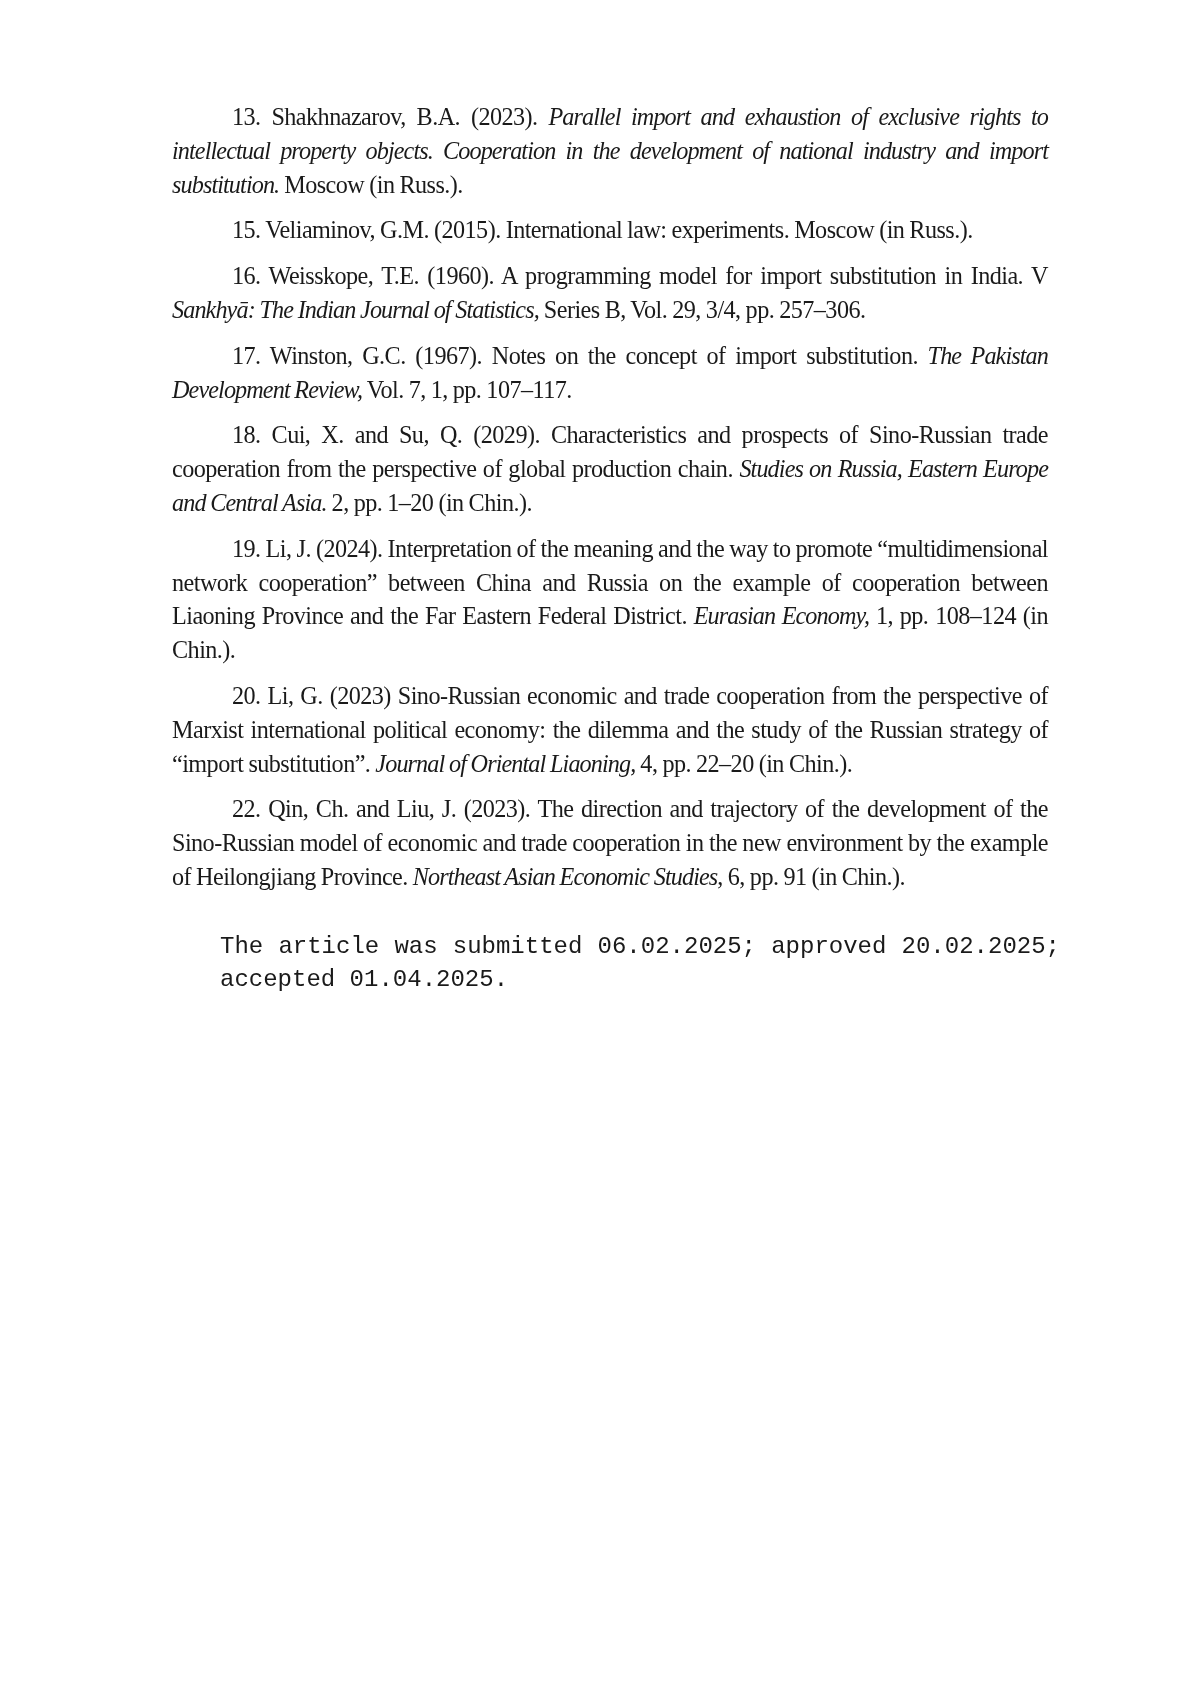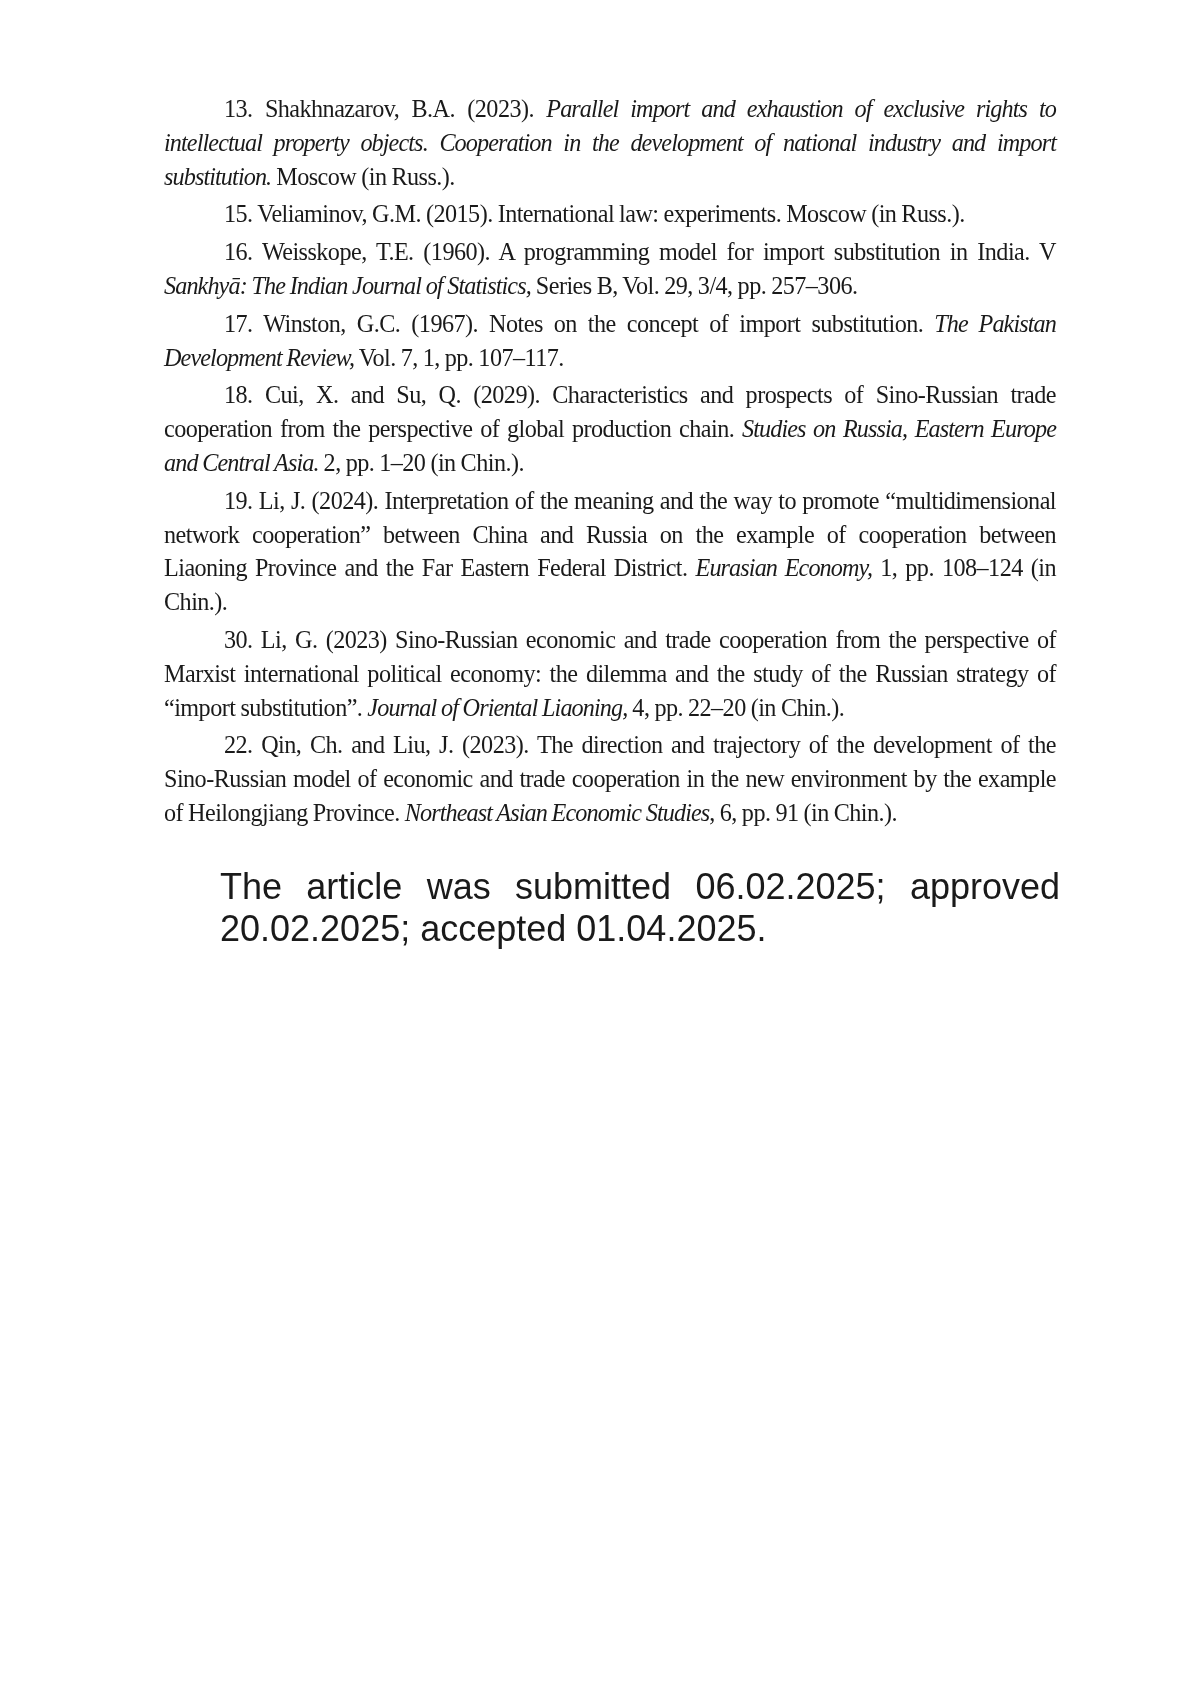"13. Shakhnazarov, B.A. (2023). Parallel" .ref { margin: 4px -> 12px }
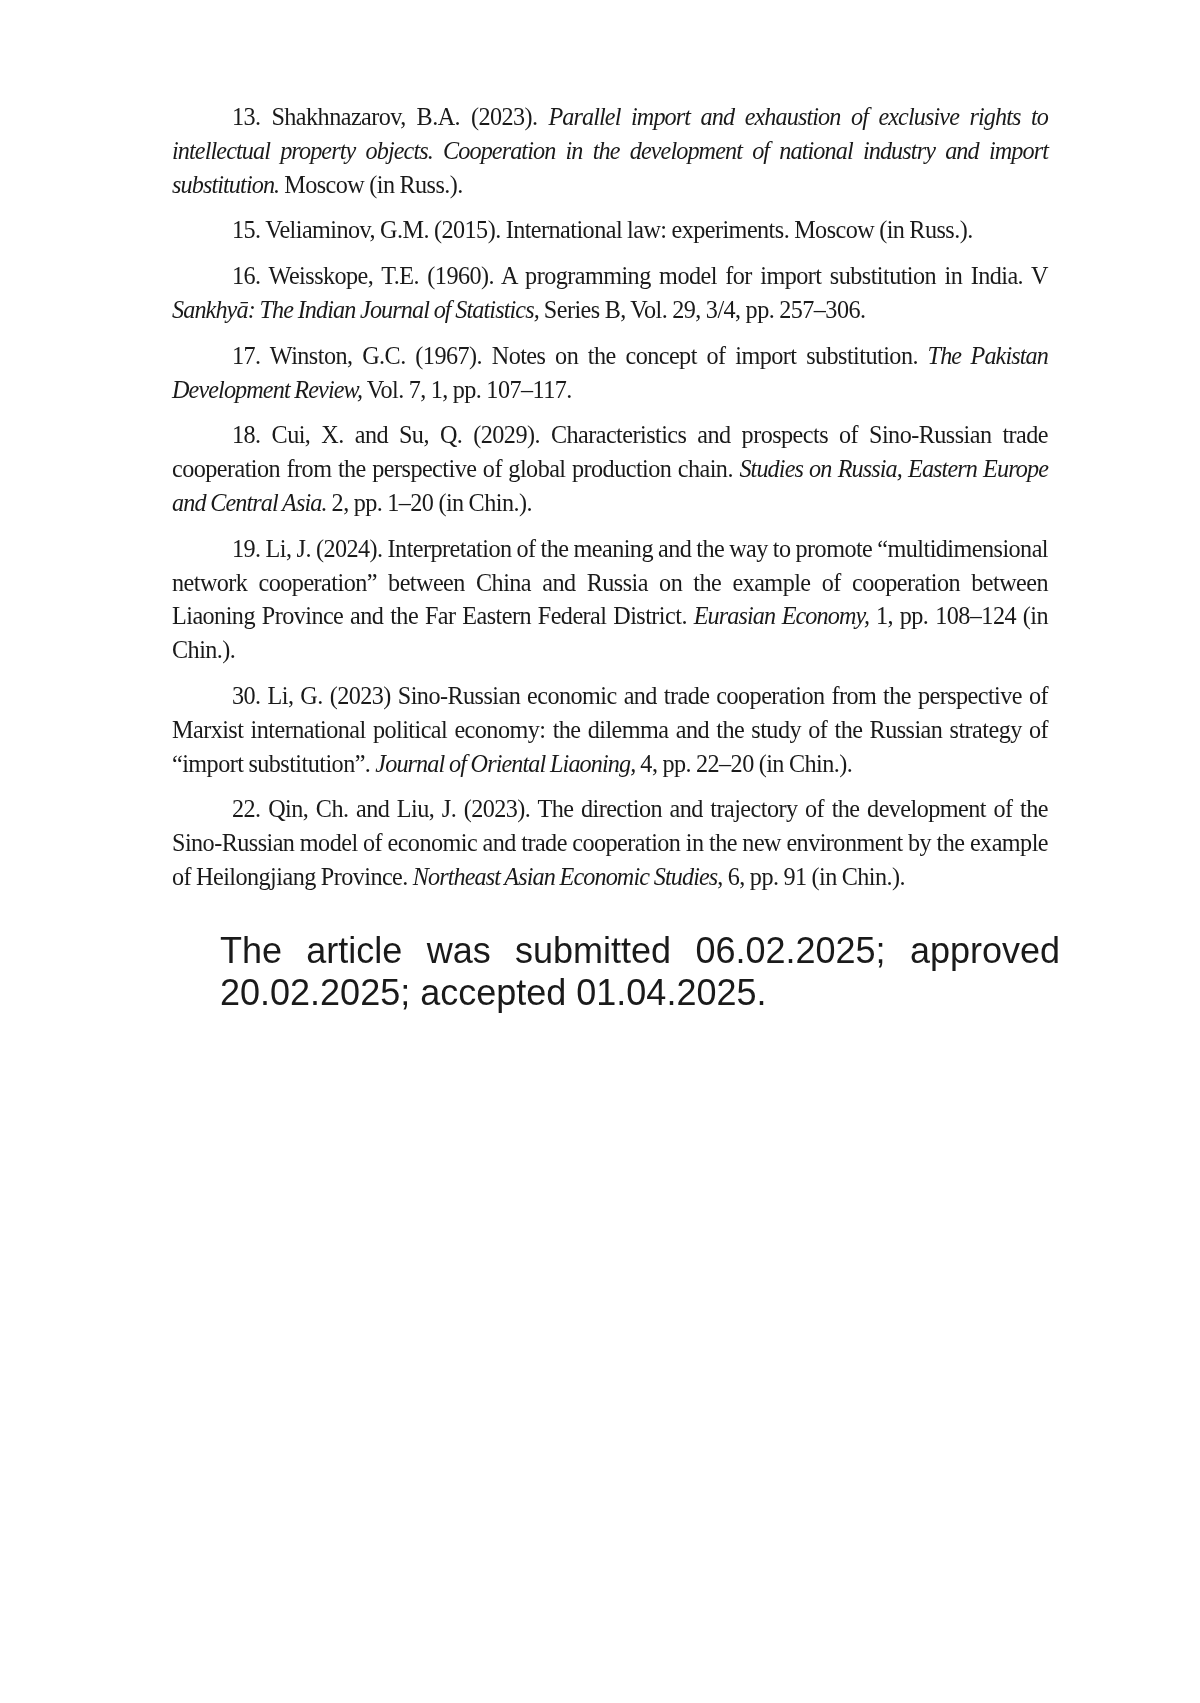"30." span { text: 30 -> 20 }
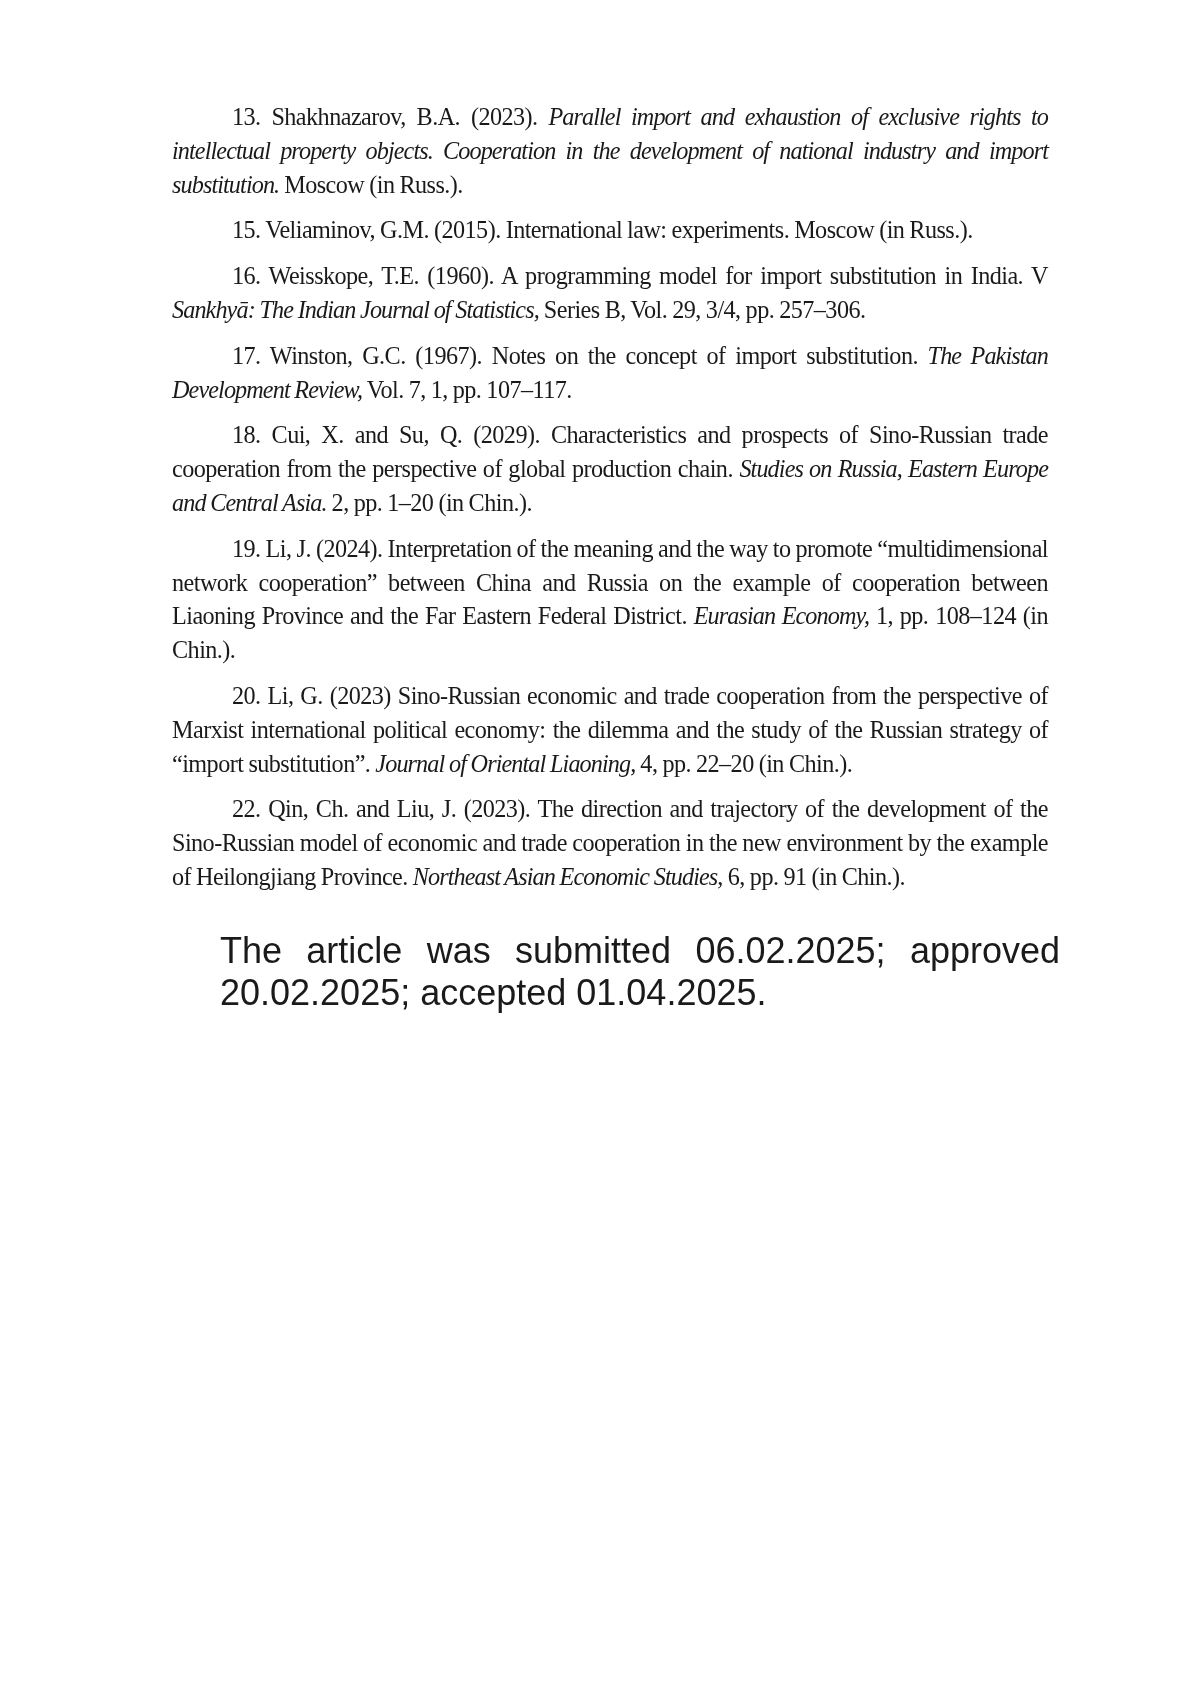"The article was submitted 06.02.2025;" .footer { font-family: Liberation Sans, sans-serif -> Liberation Mono, monospace; font-size: 36px -> 24px; line-height: 42px -> 33px }
